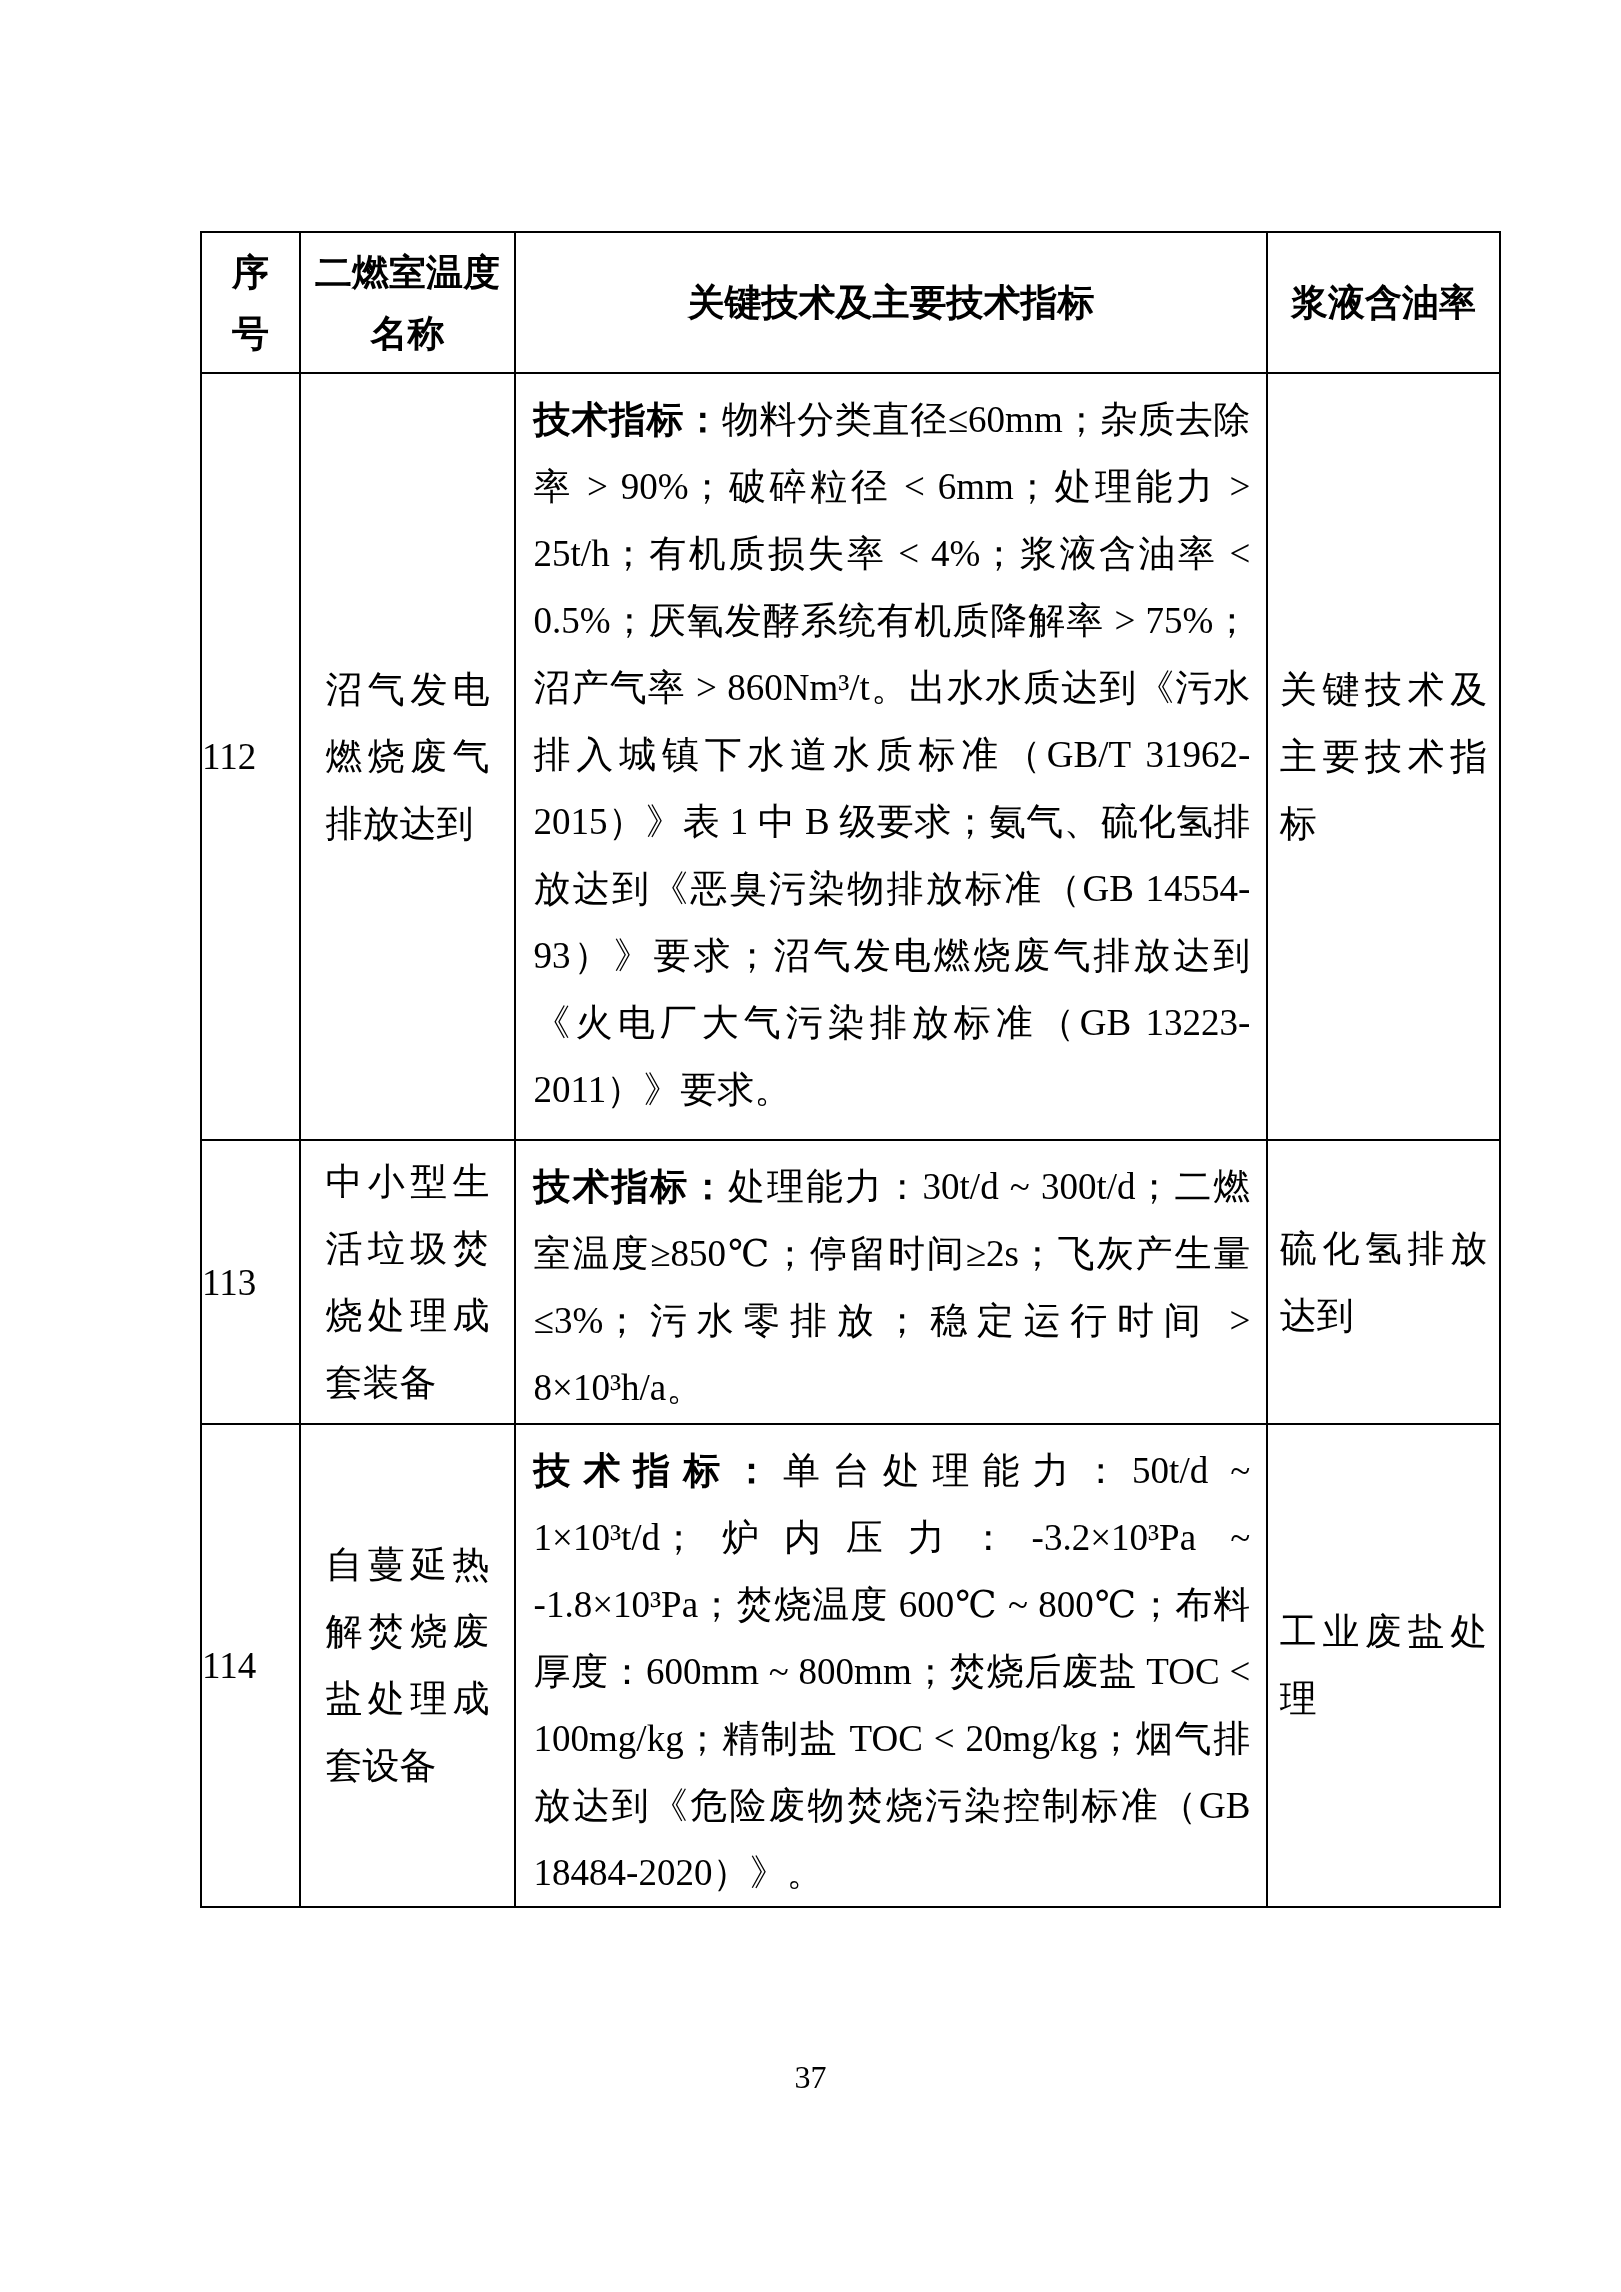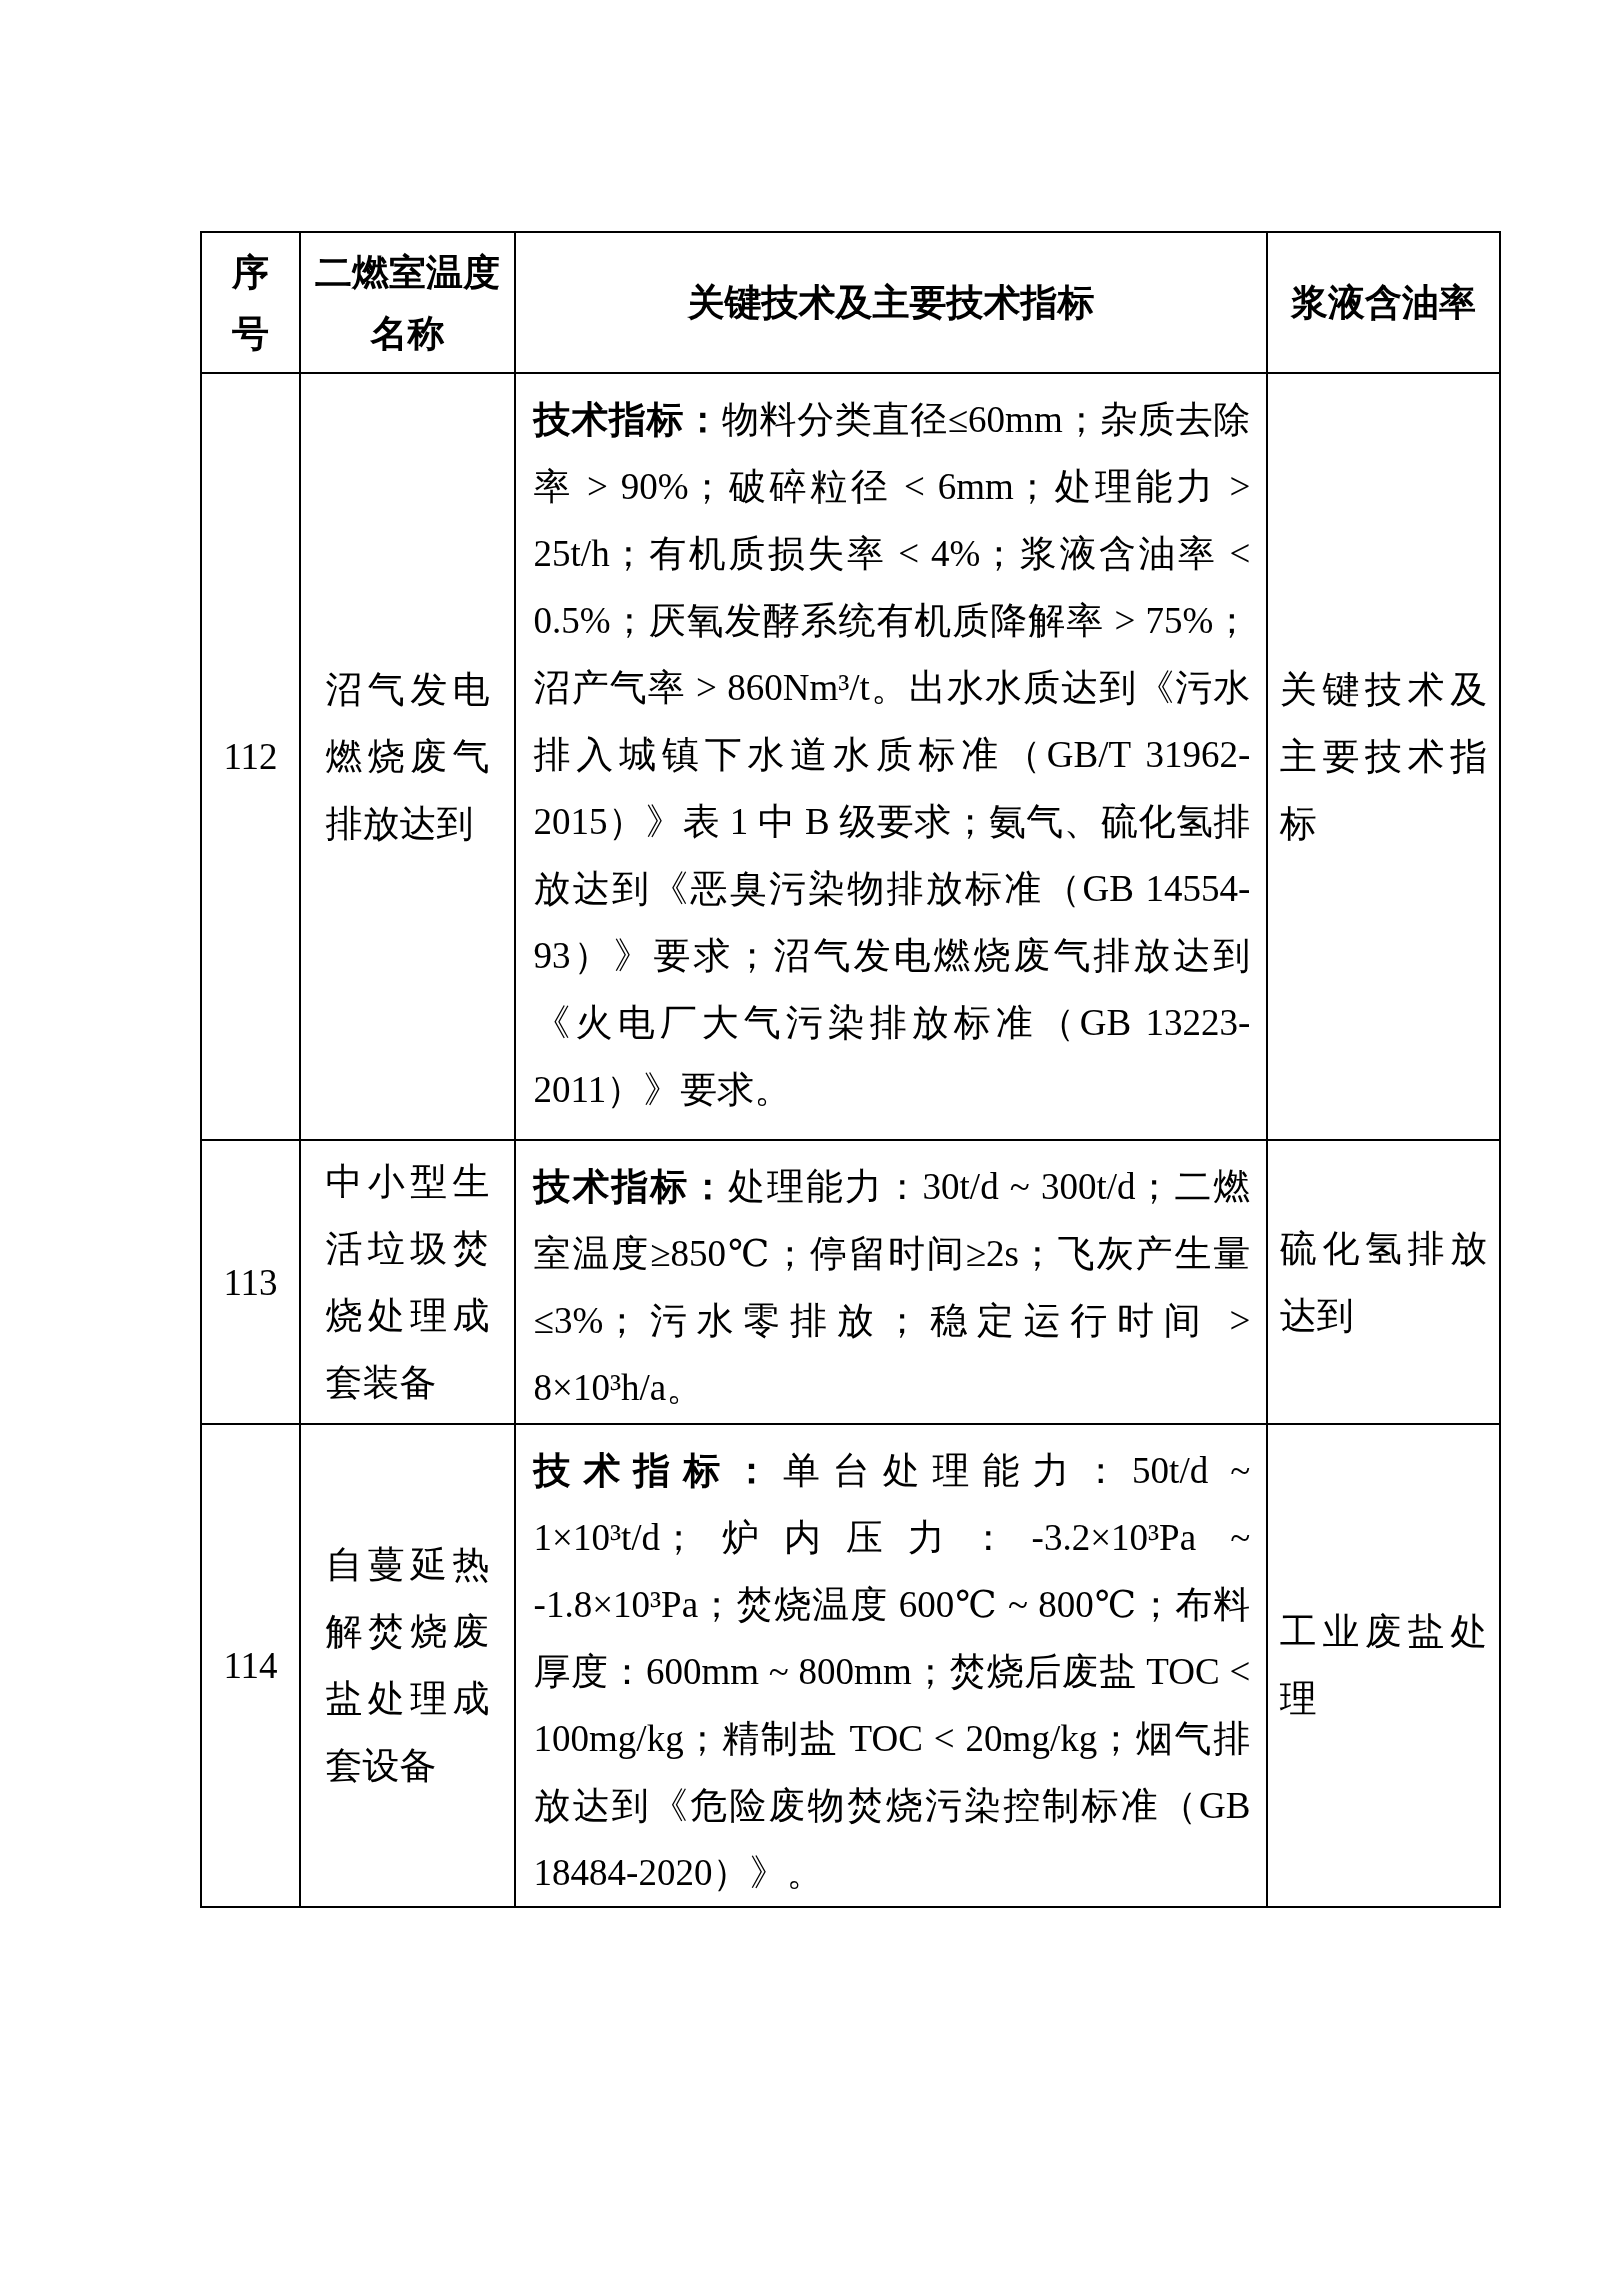"112" td.no-cell { text-align: center -> none }
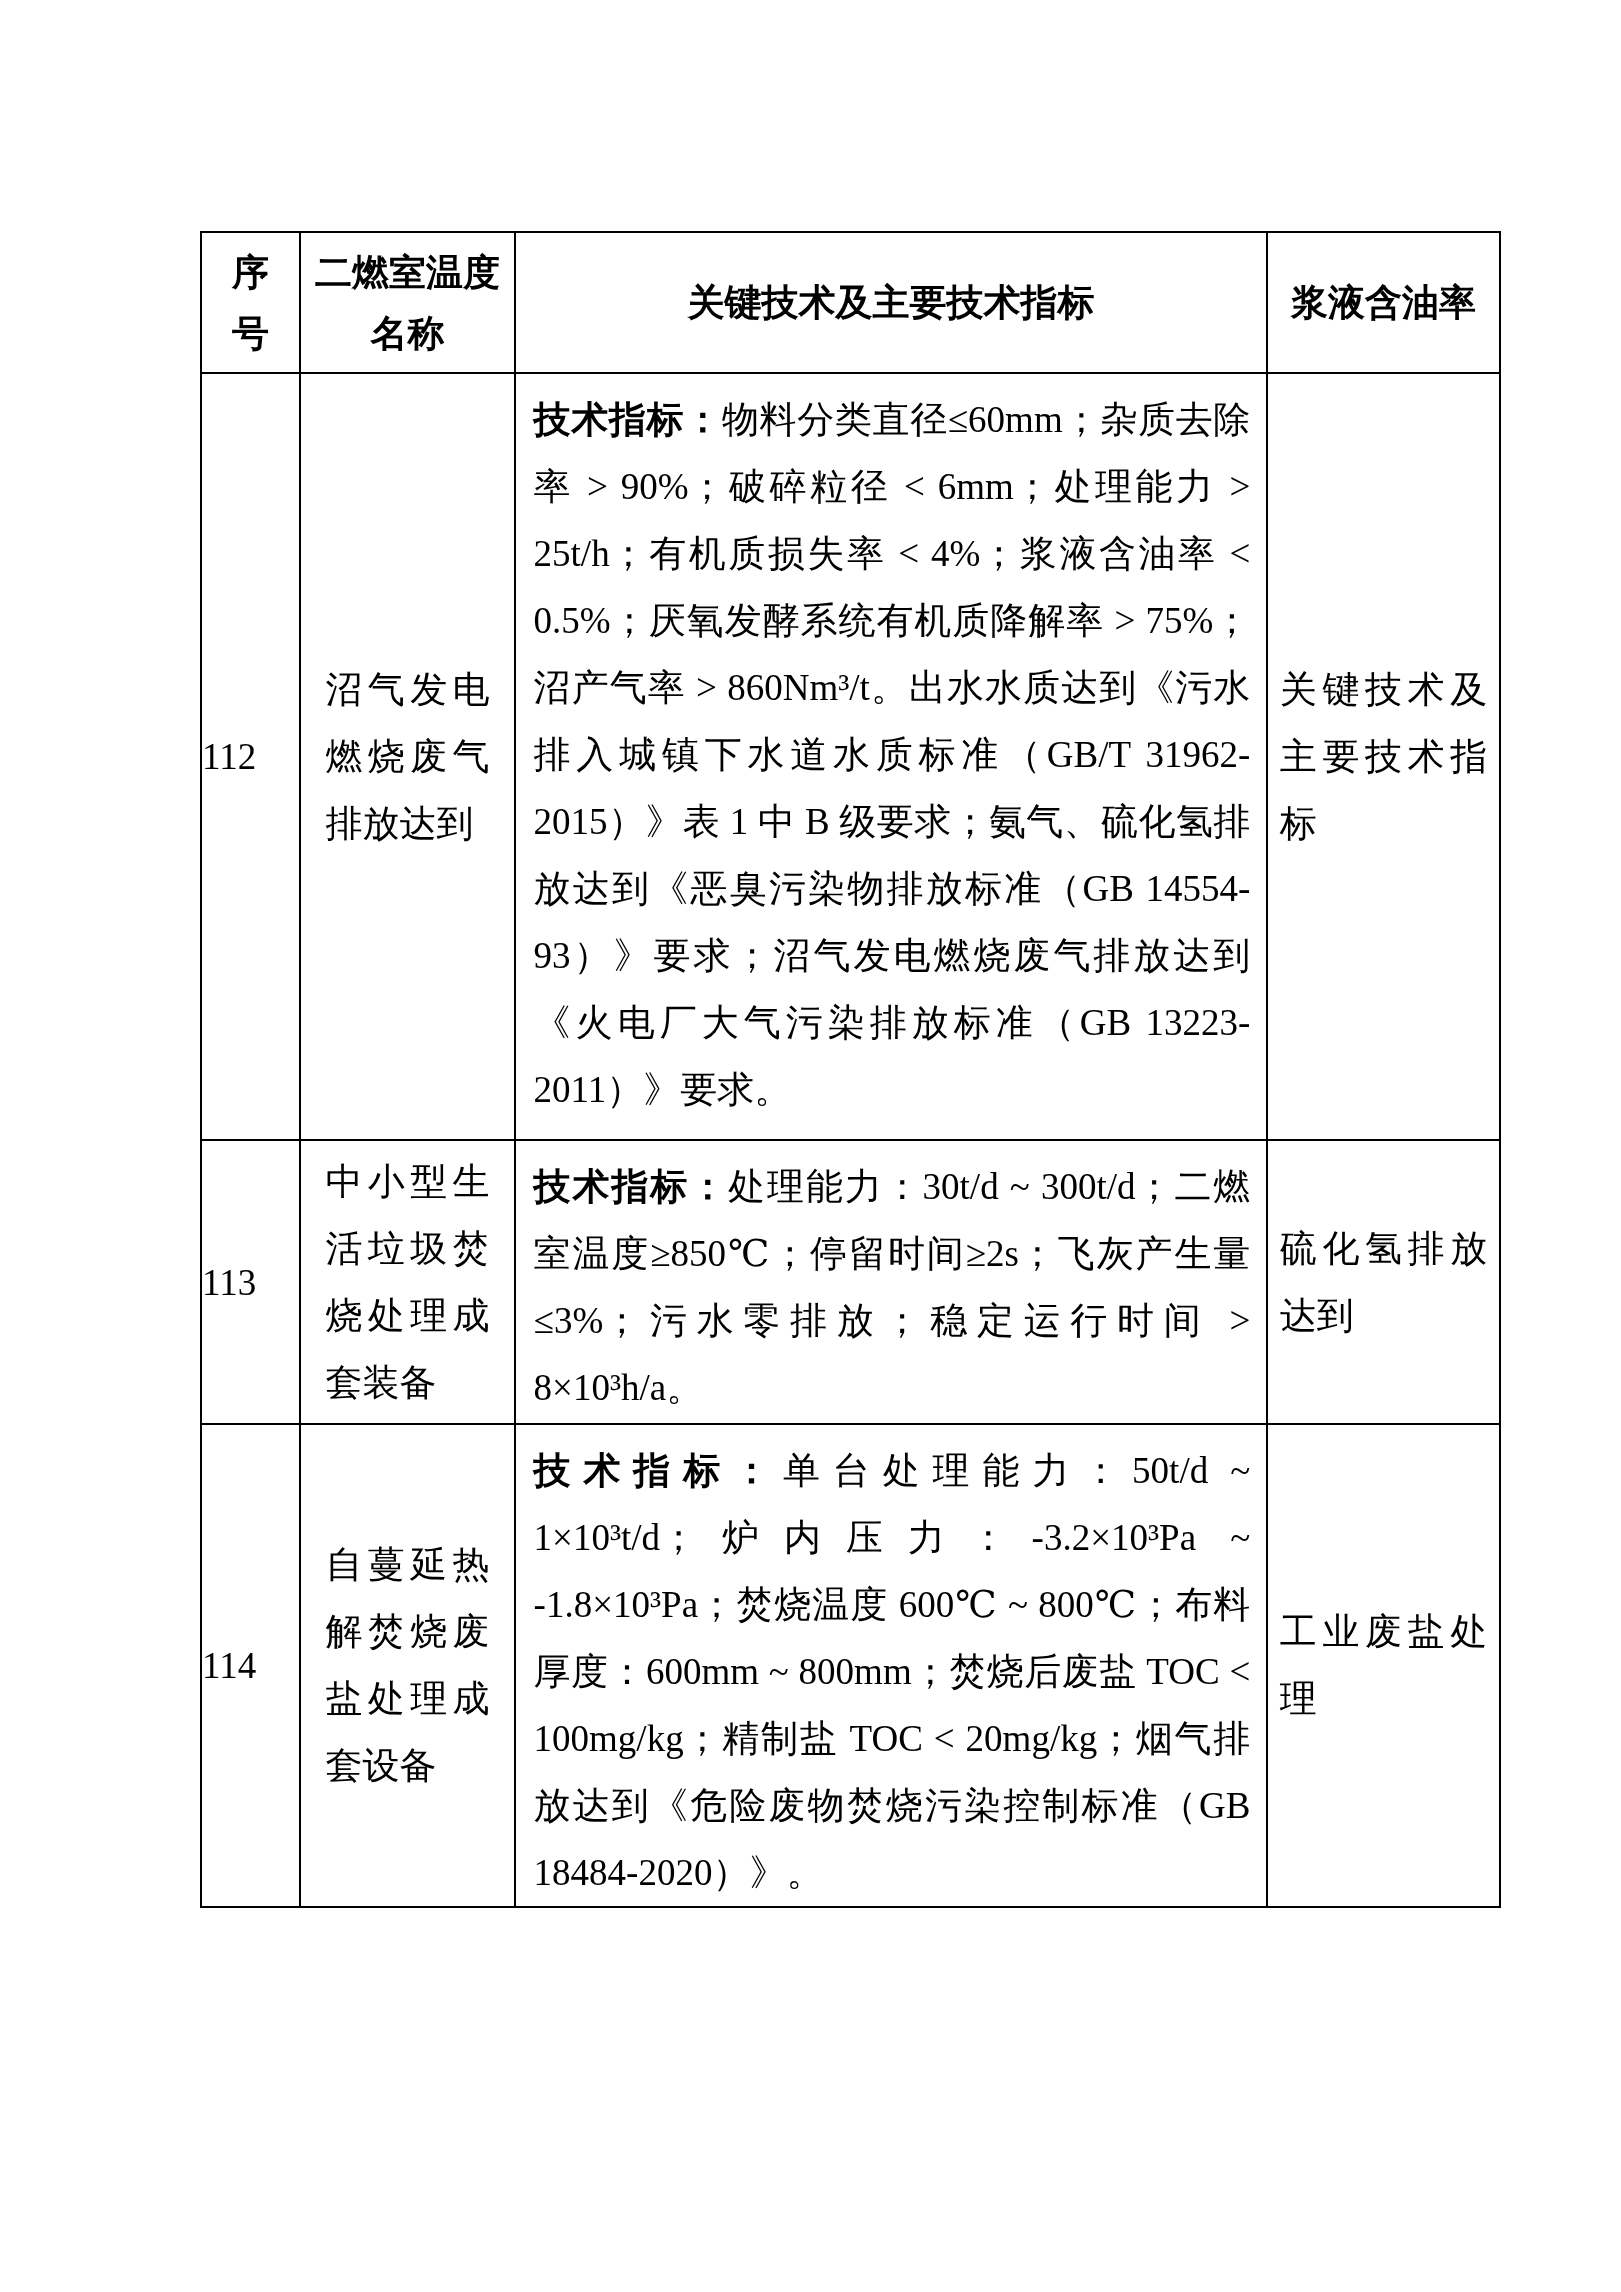"37" div.page-number { html: none -> <div>37</div> }
